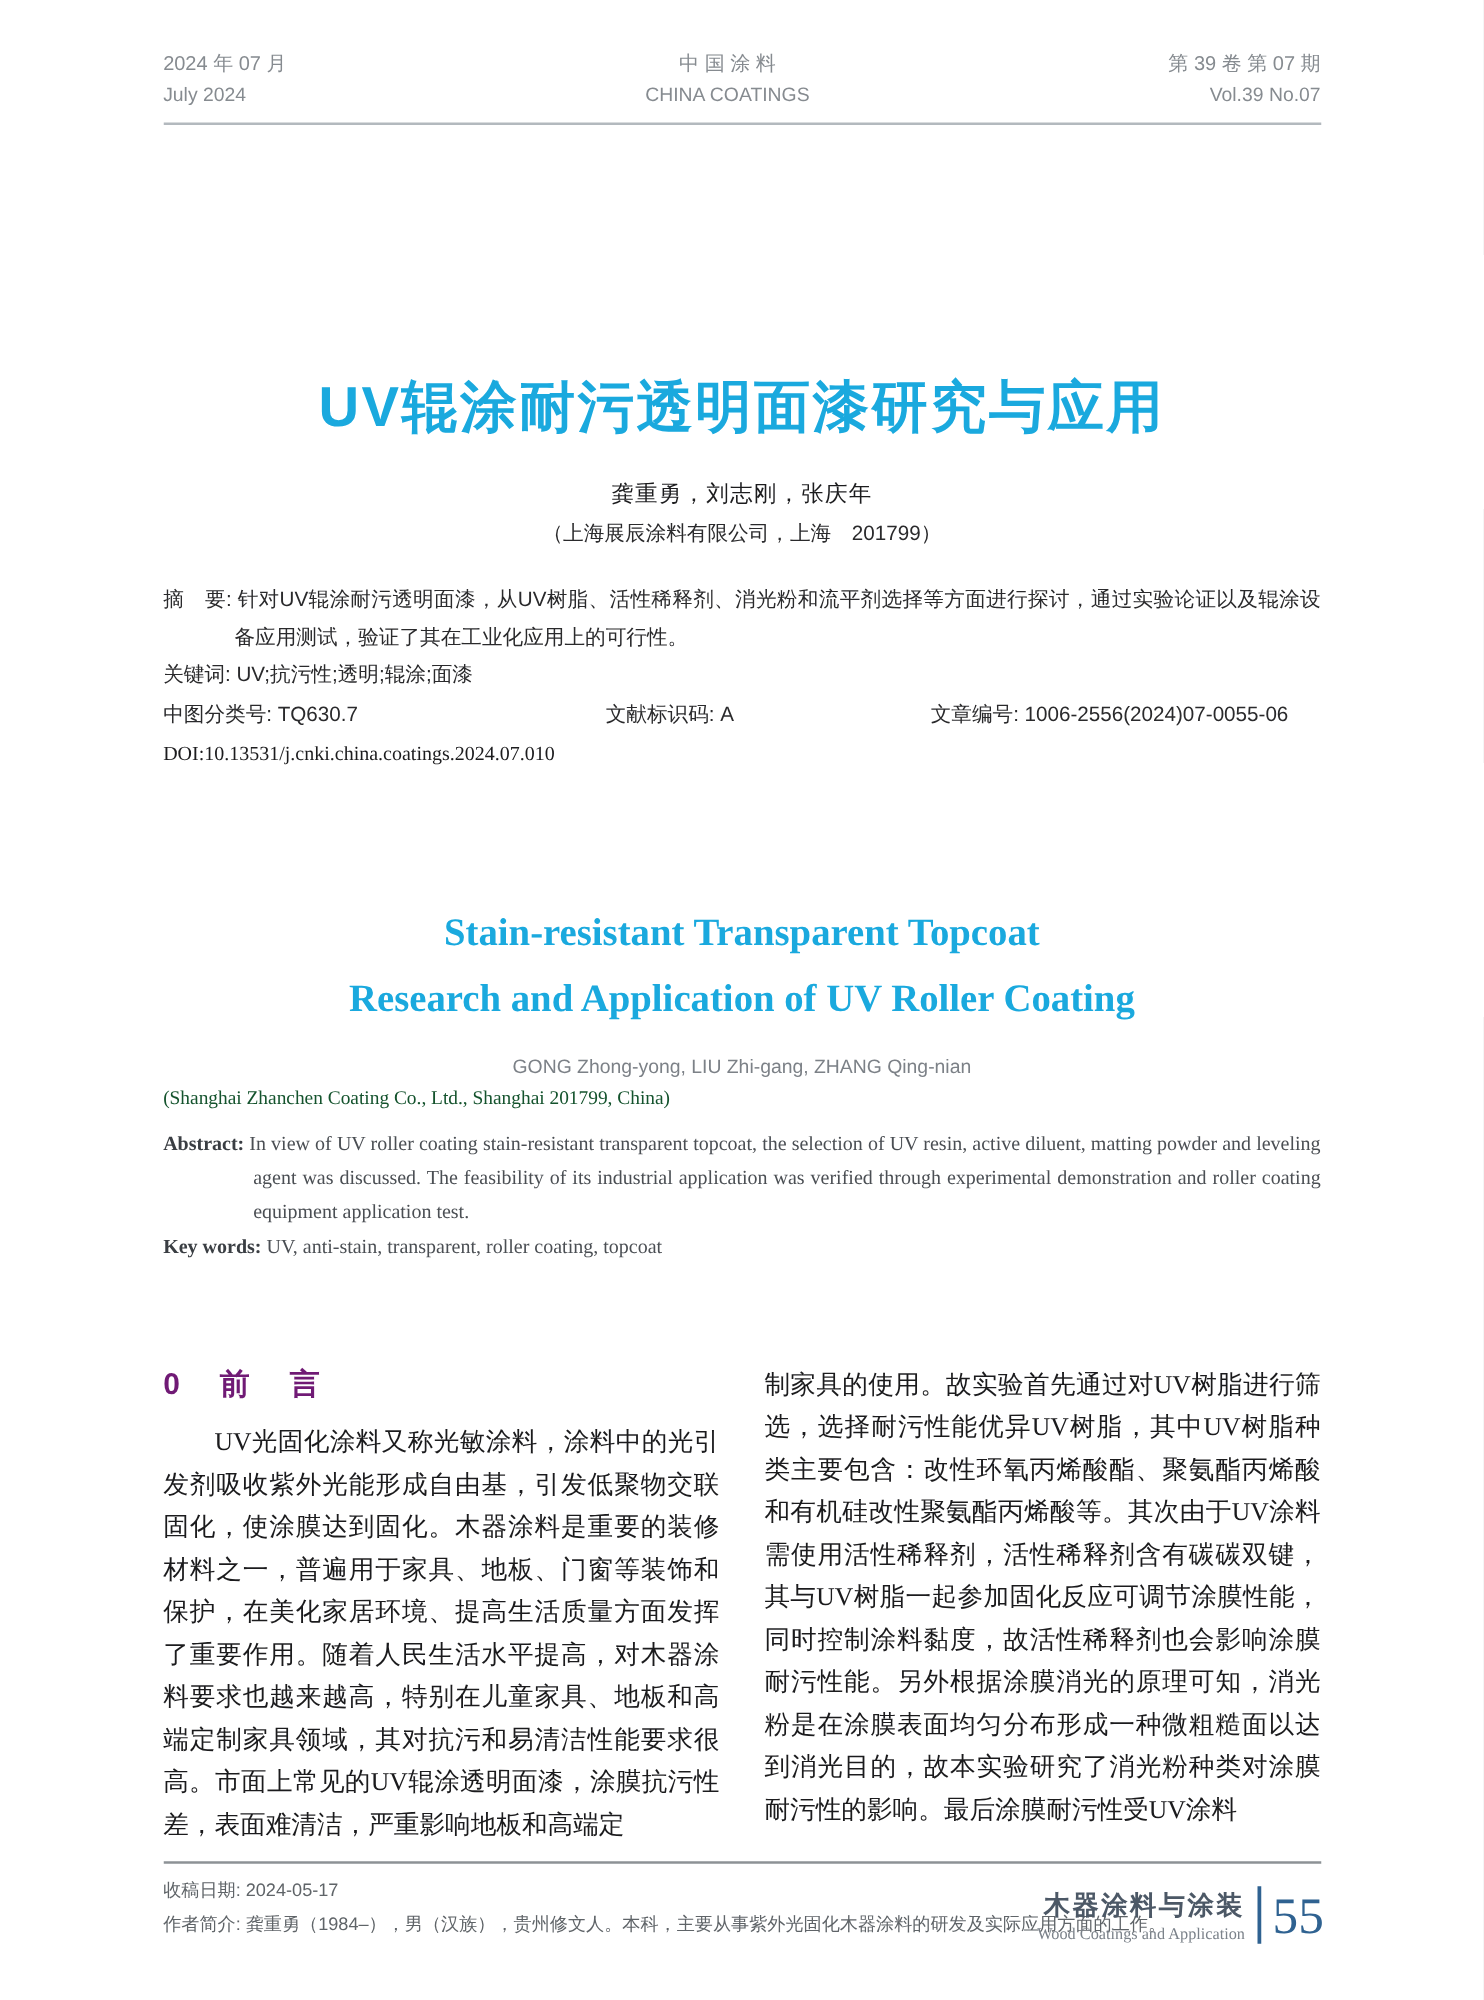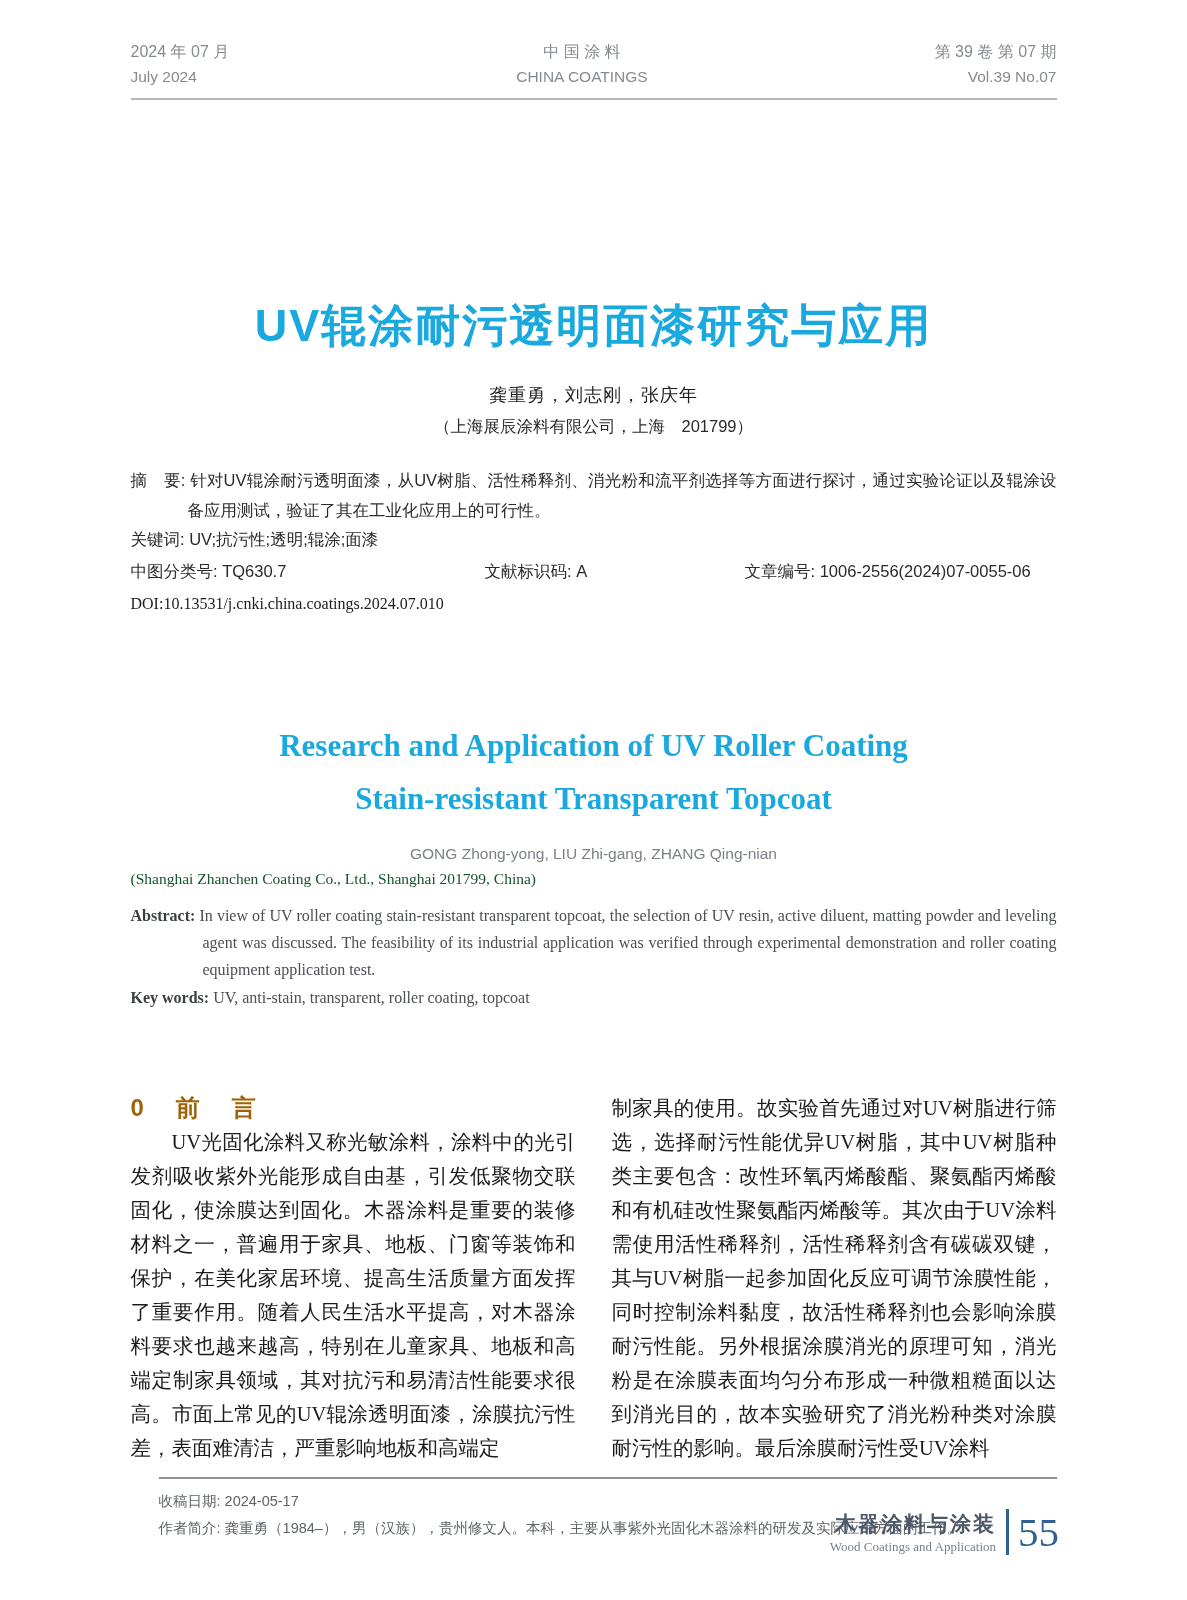"Research and Application of UV" div { order: before "Stain-resistant Transparent Topcoat" -> after "Stain-resistant Transparent Topcoat" }
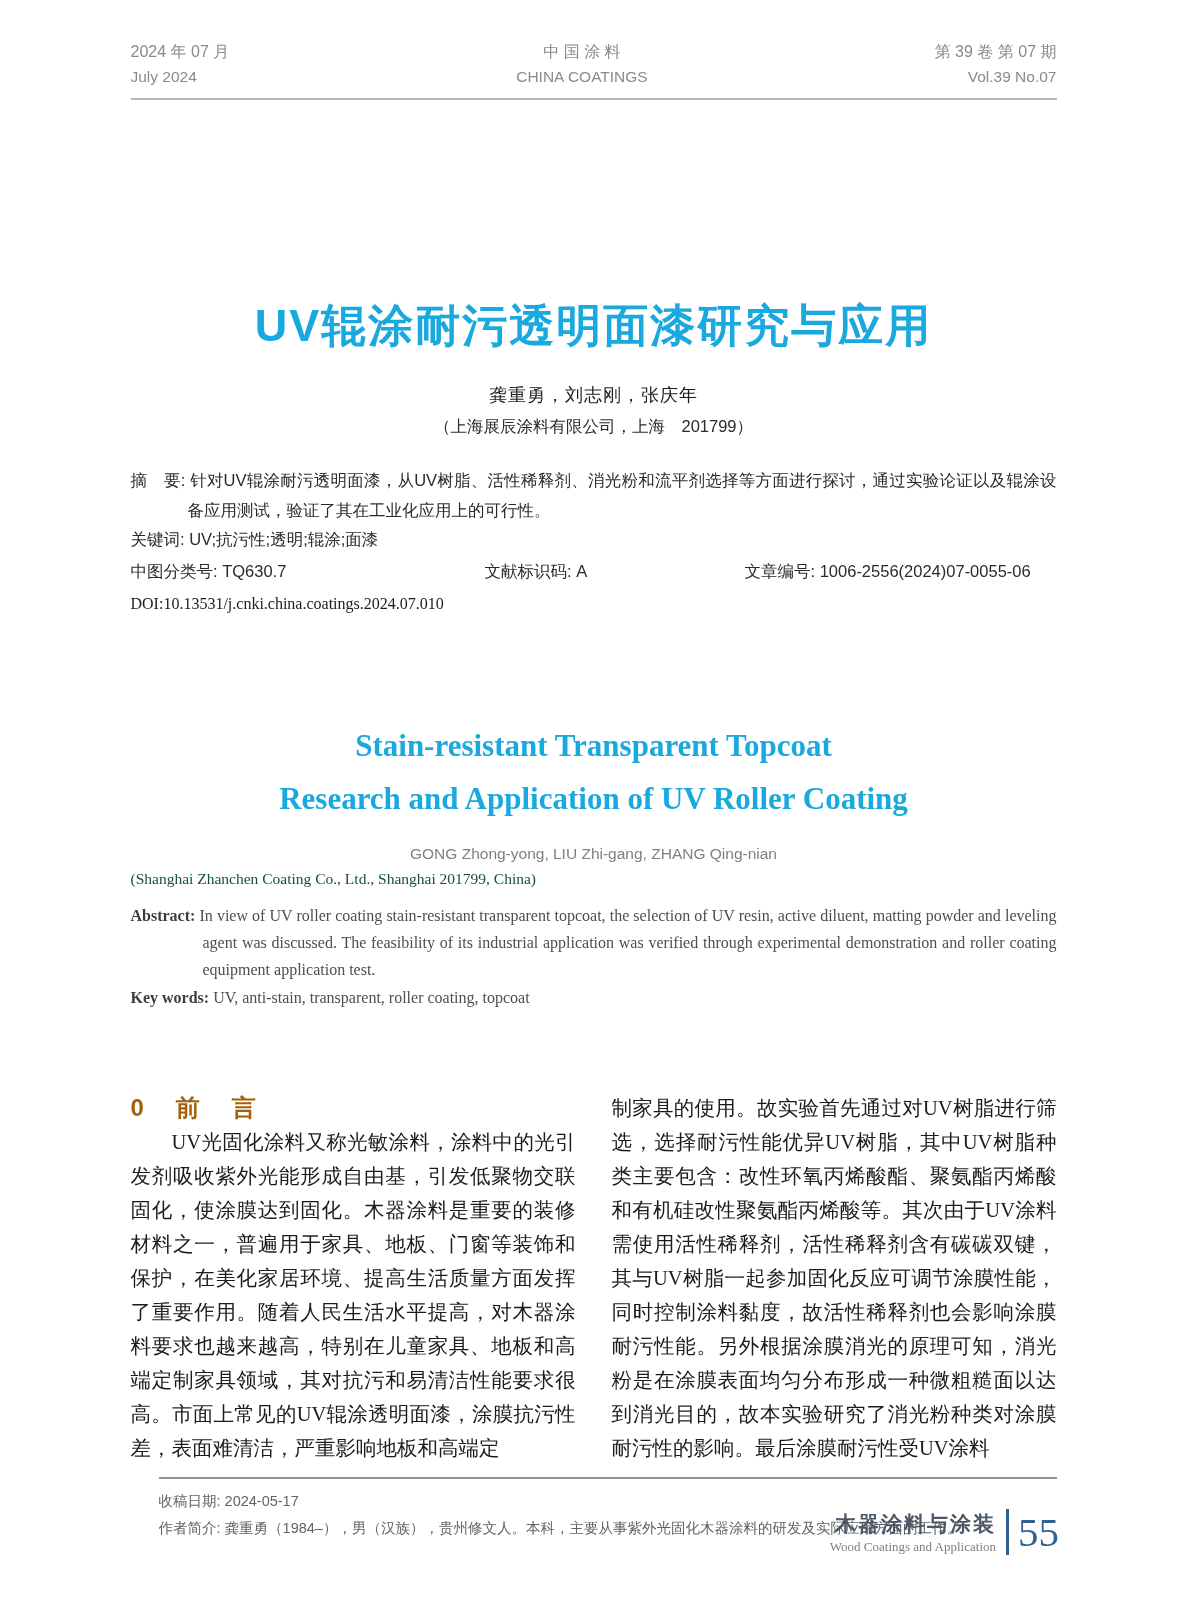"0 前 言" .section-heading { color: #a16207 -> #701a75; margin-bottom: none -> 12px }
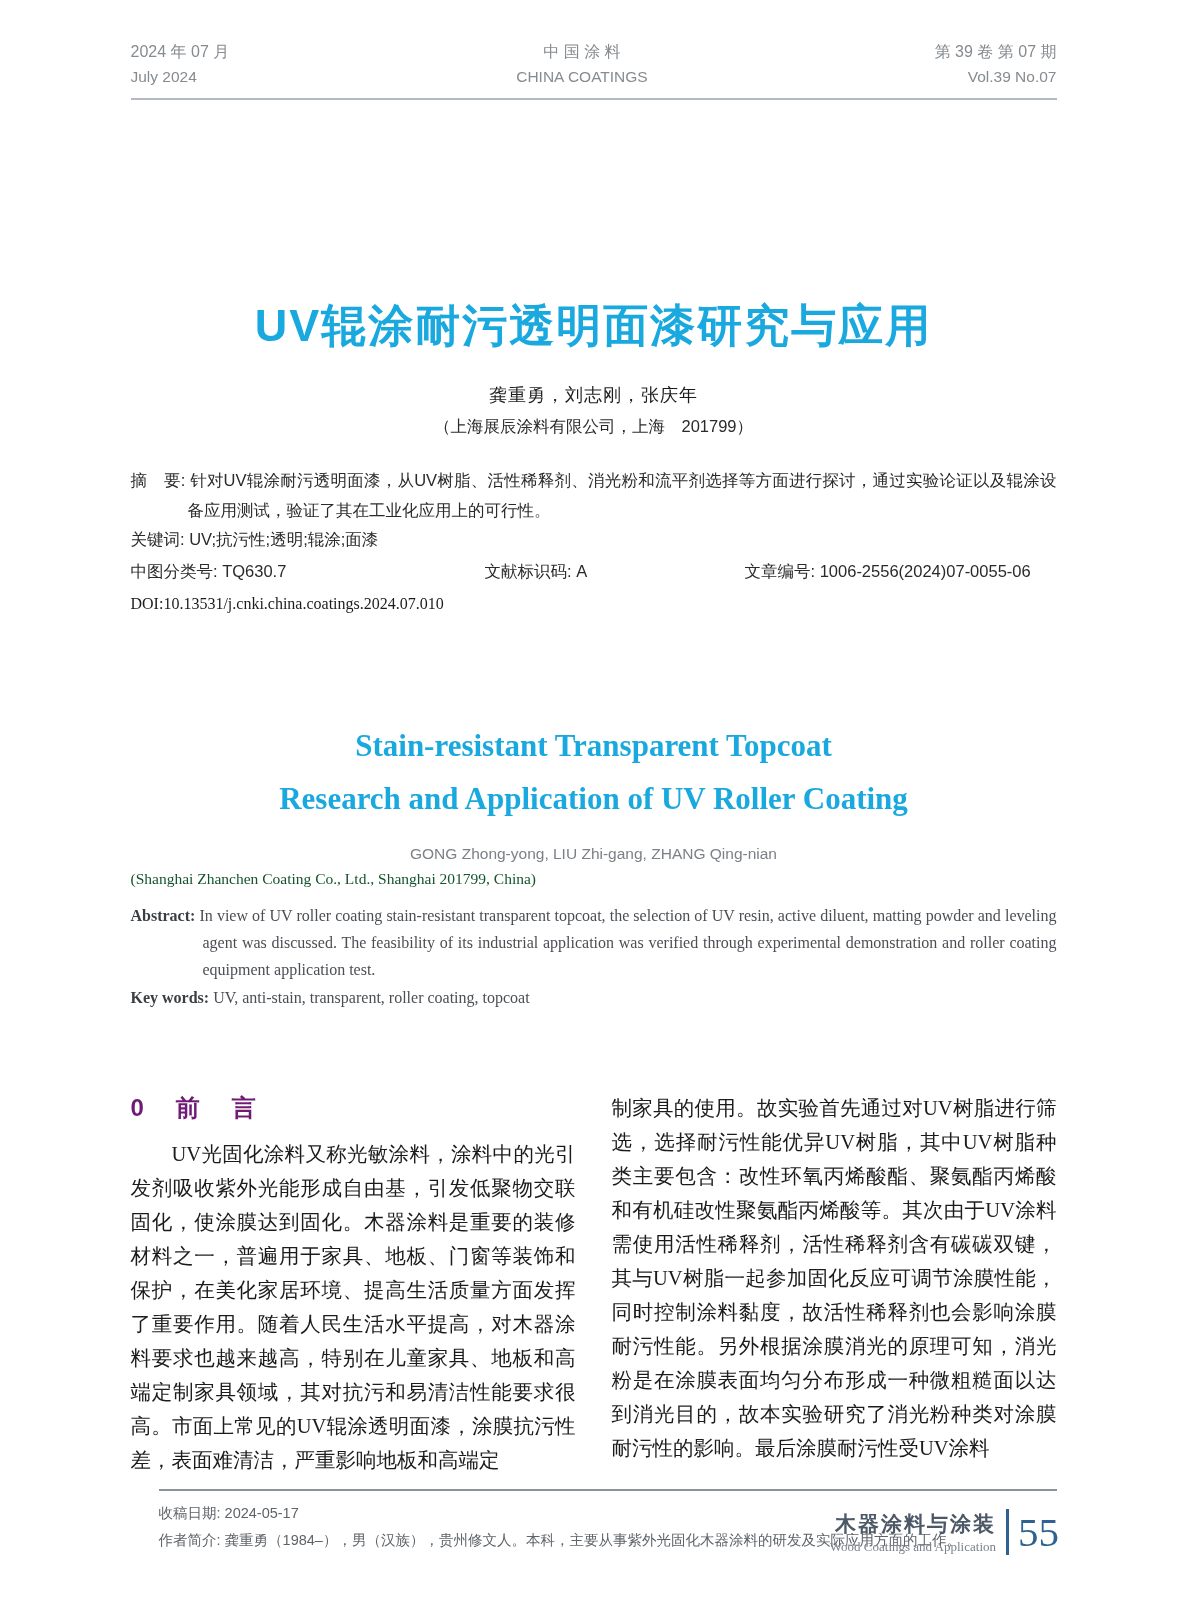"收稿日期: 2024-05-17" .footnote { margin-left: 28px -> none }
